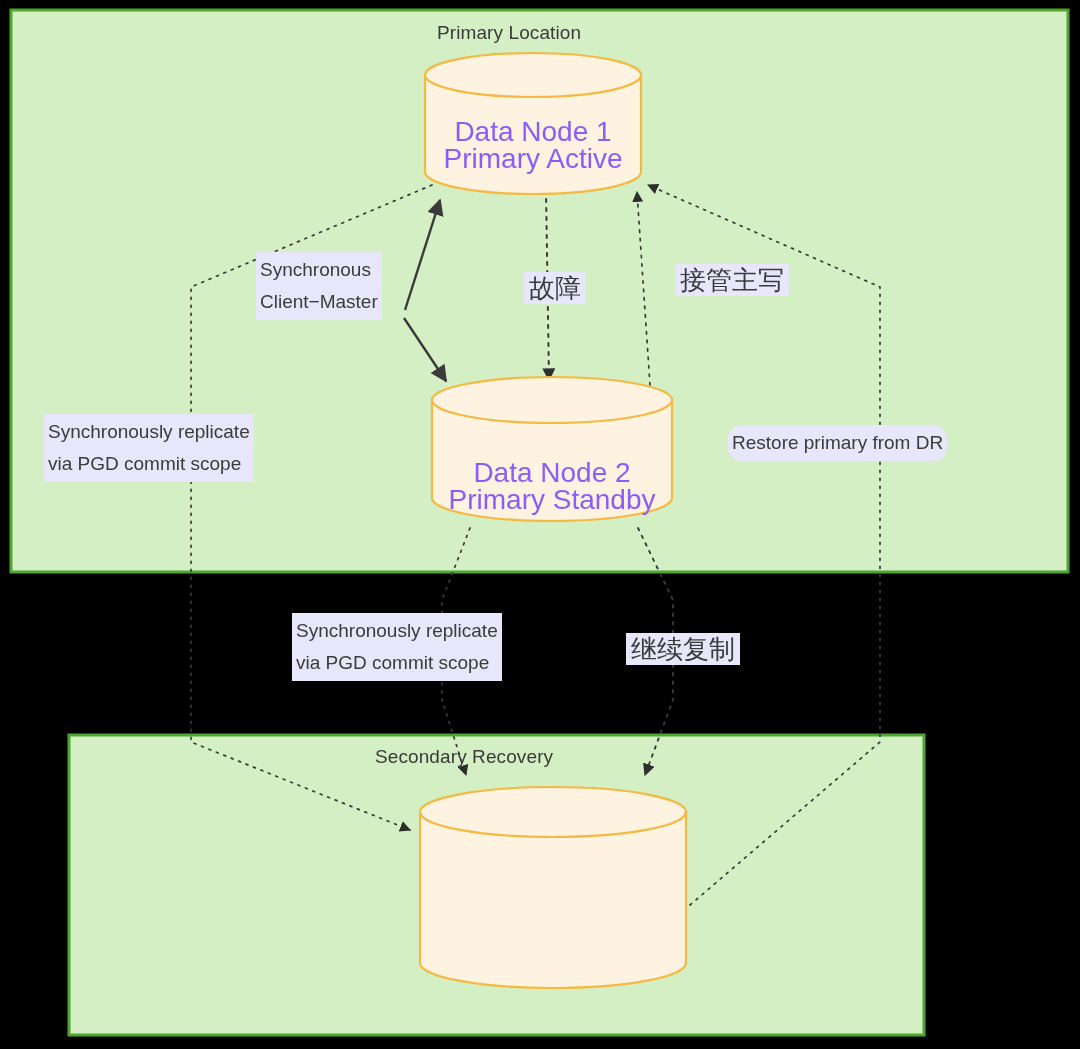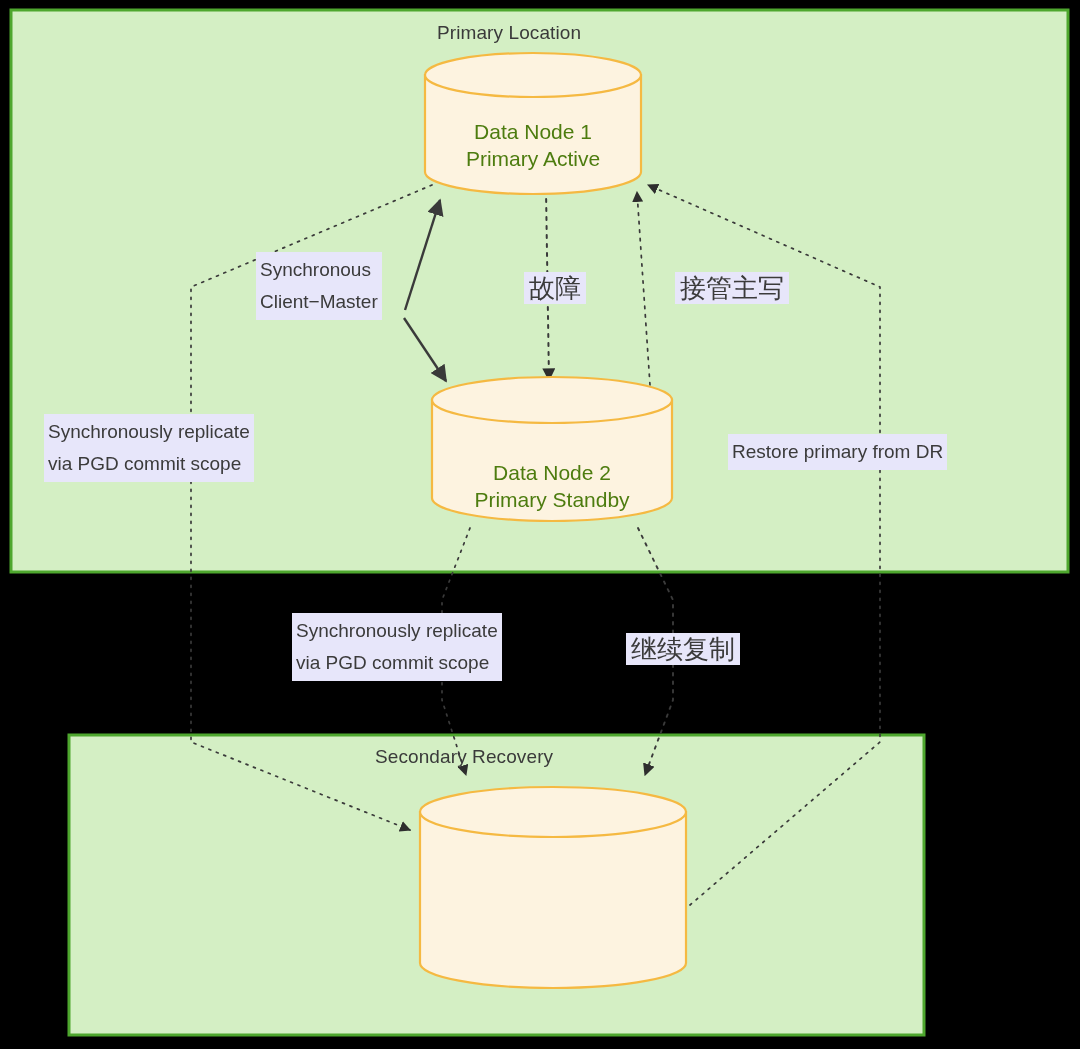"Data Node 1" .node-label { color: #4d7c0f -> #8b5cf6; font-size: 21px -> 28px }
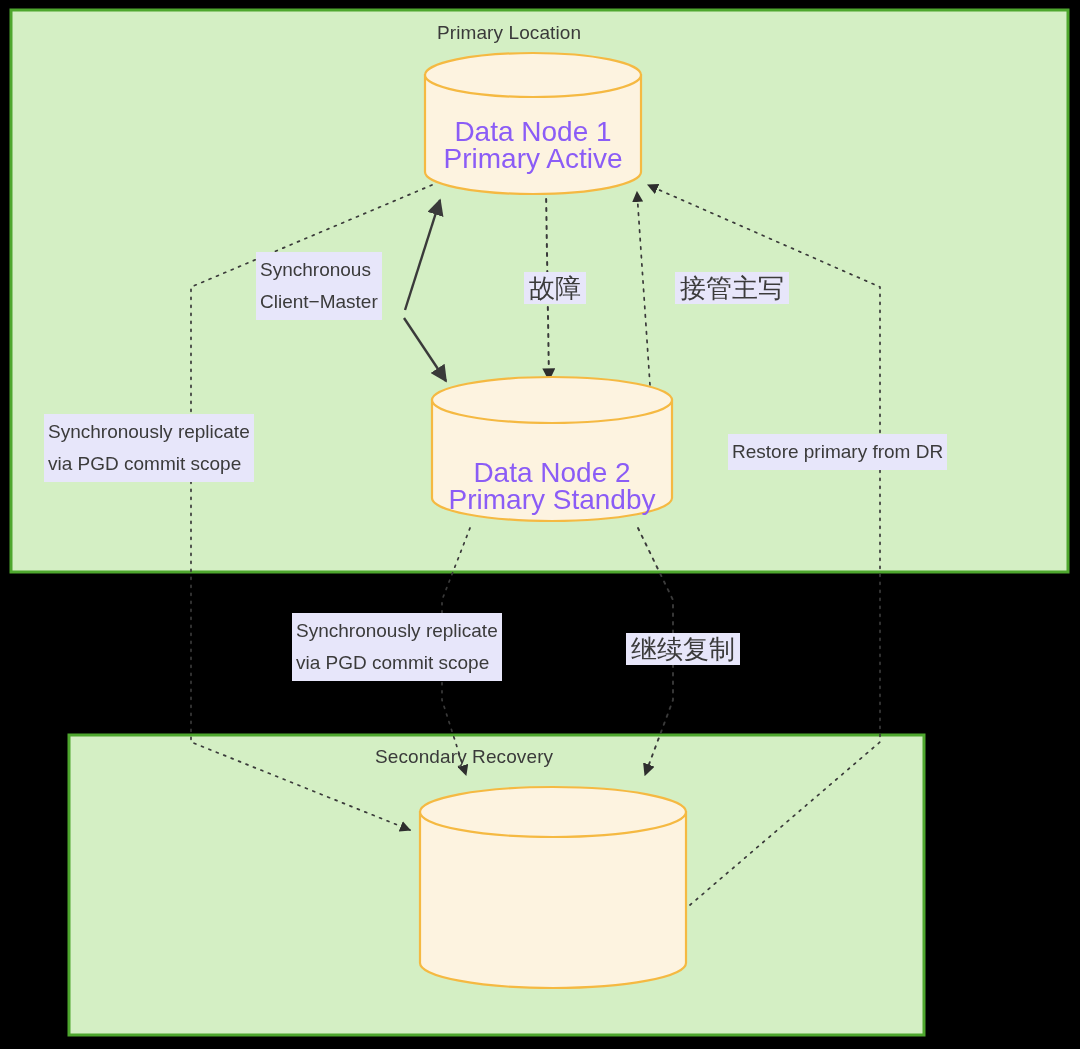"接管主写" div.edge-label { top: 272px -> 264px }
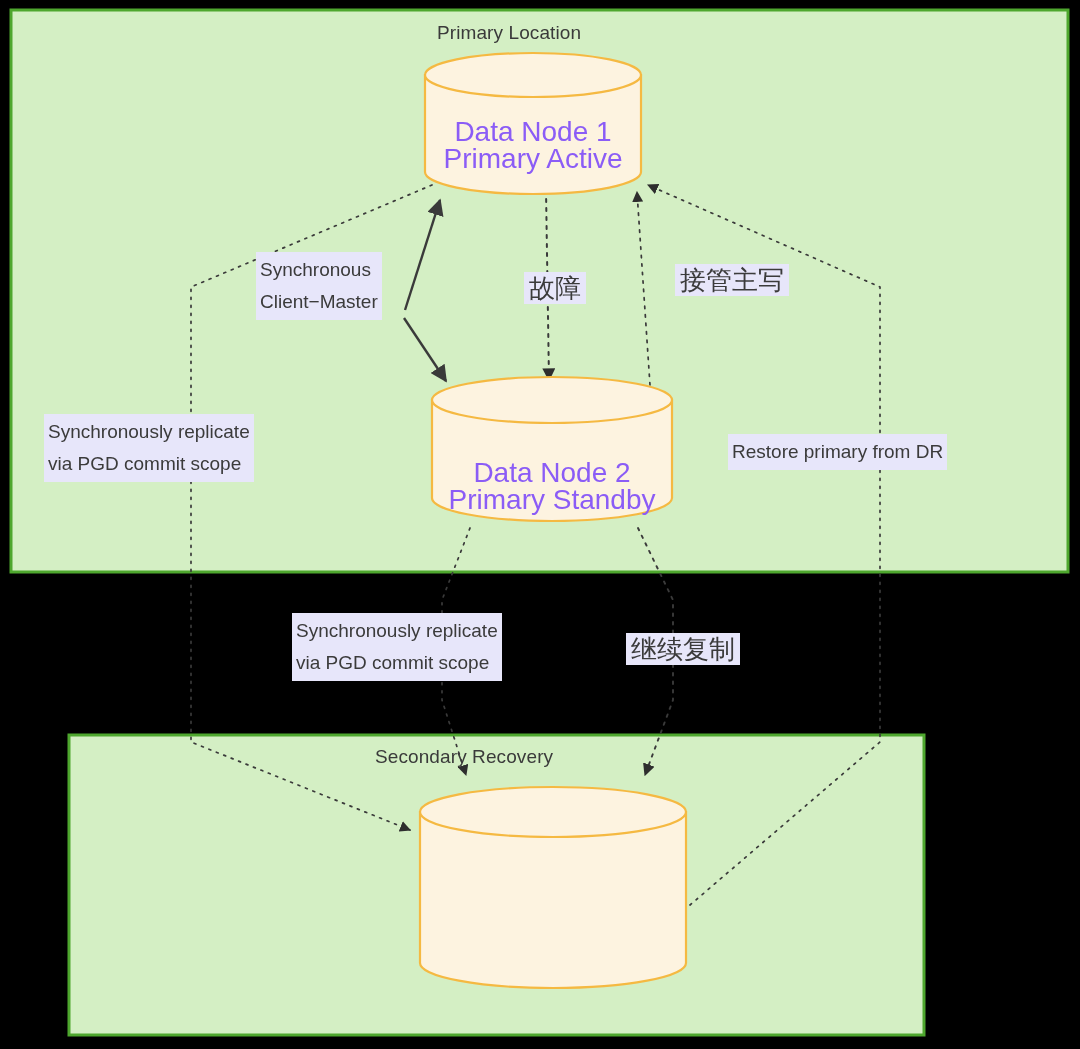"Restore primary from DR" div.edge-label { border-radius: none -> 14px; top: 434px -> 425px }
